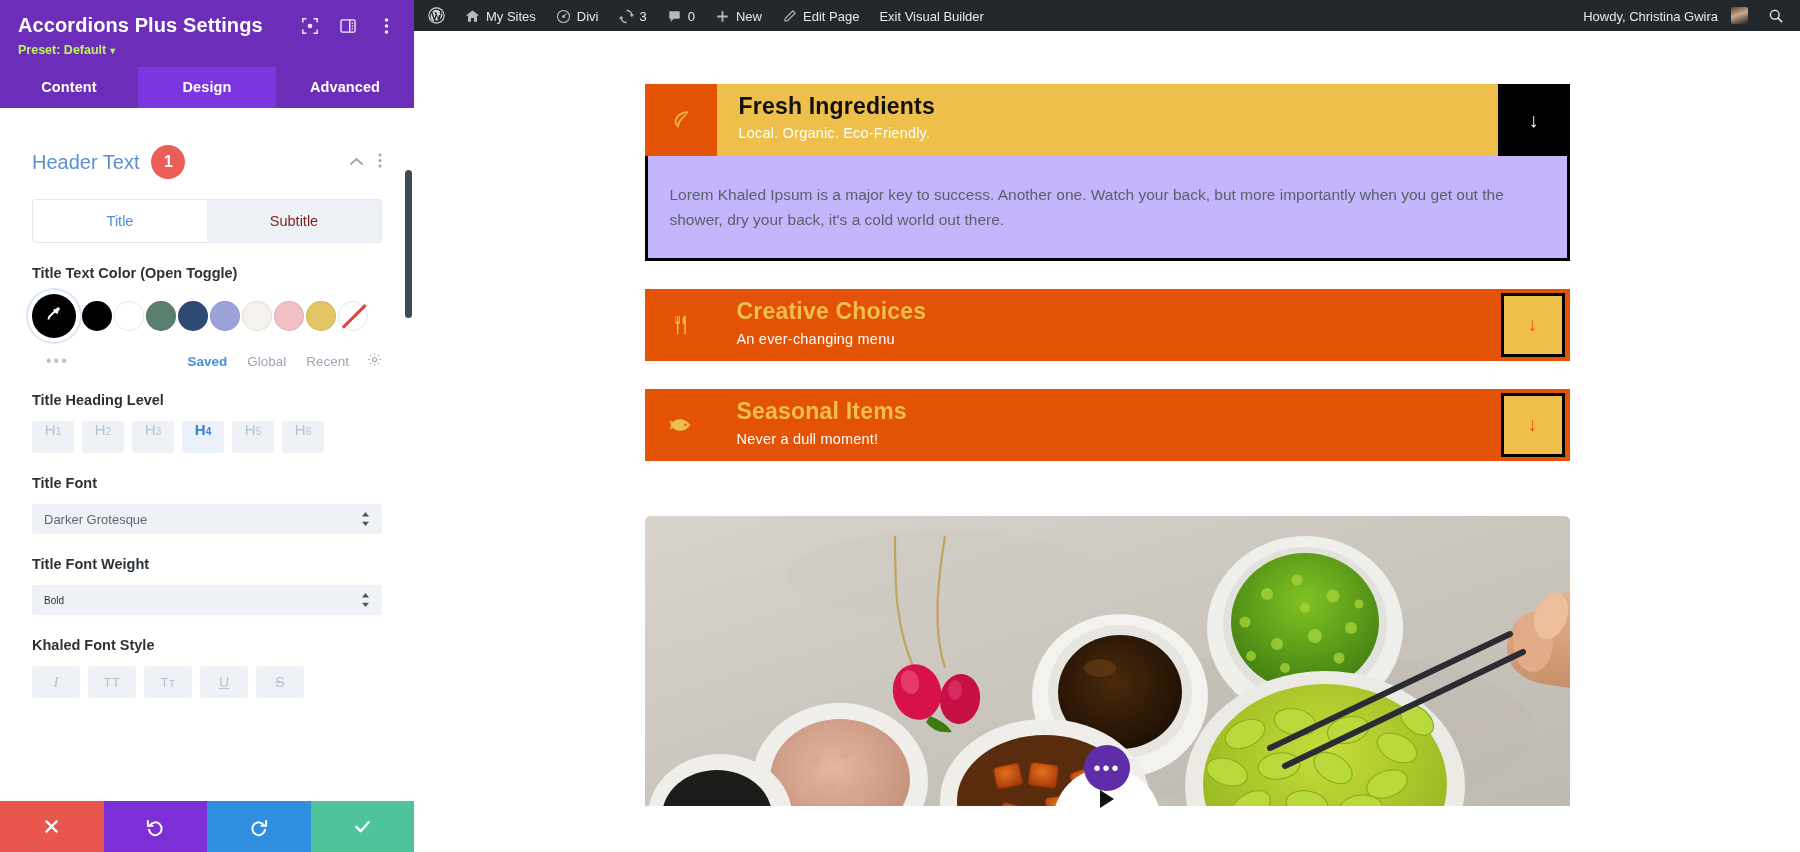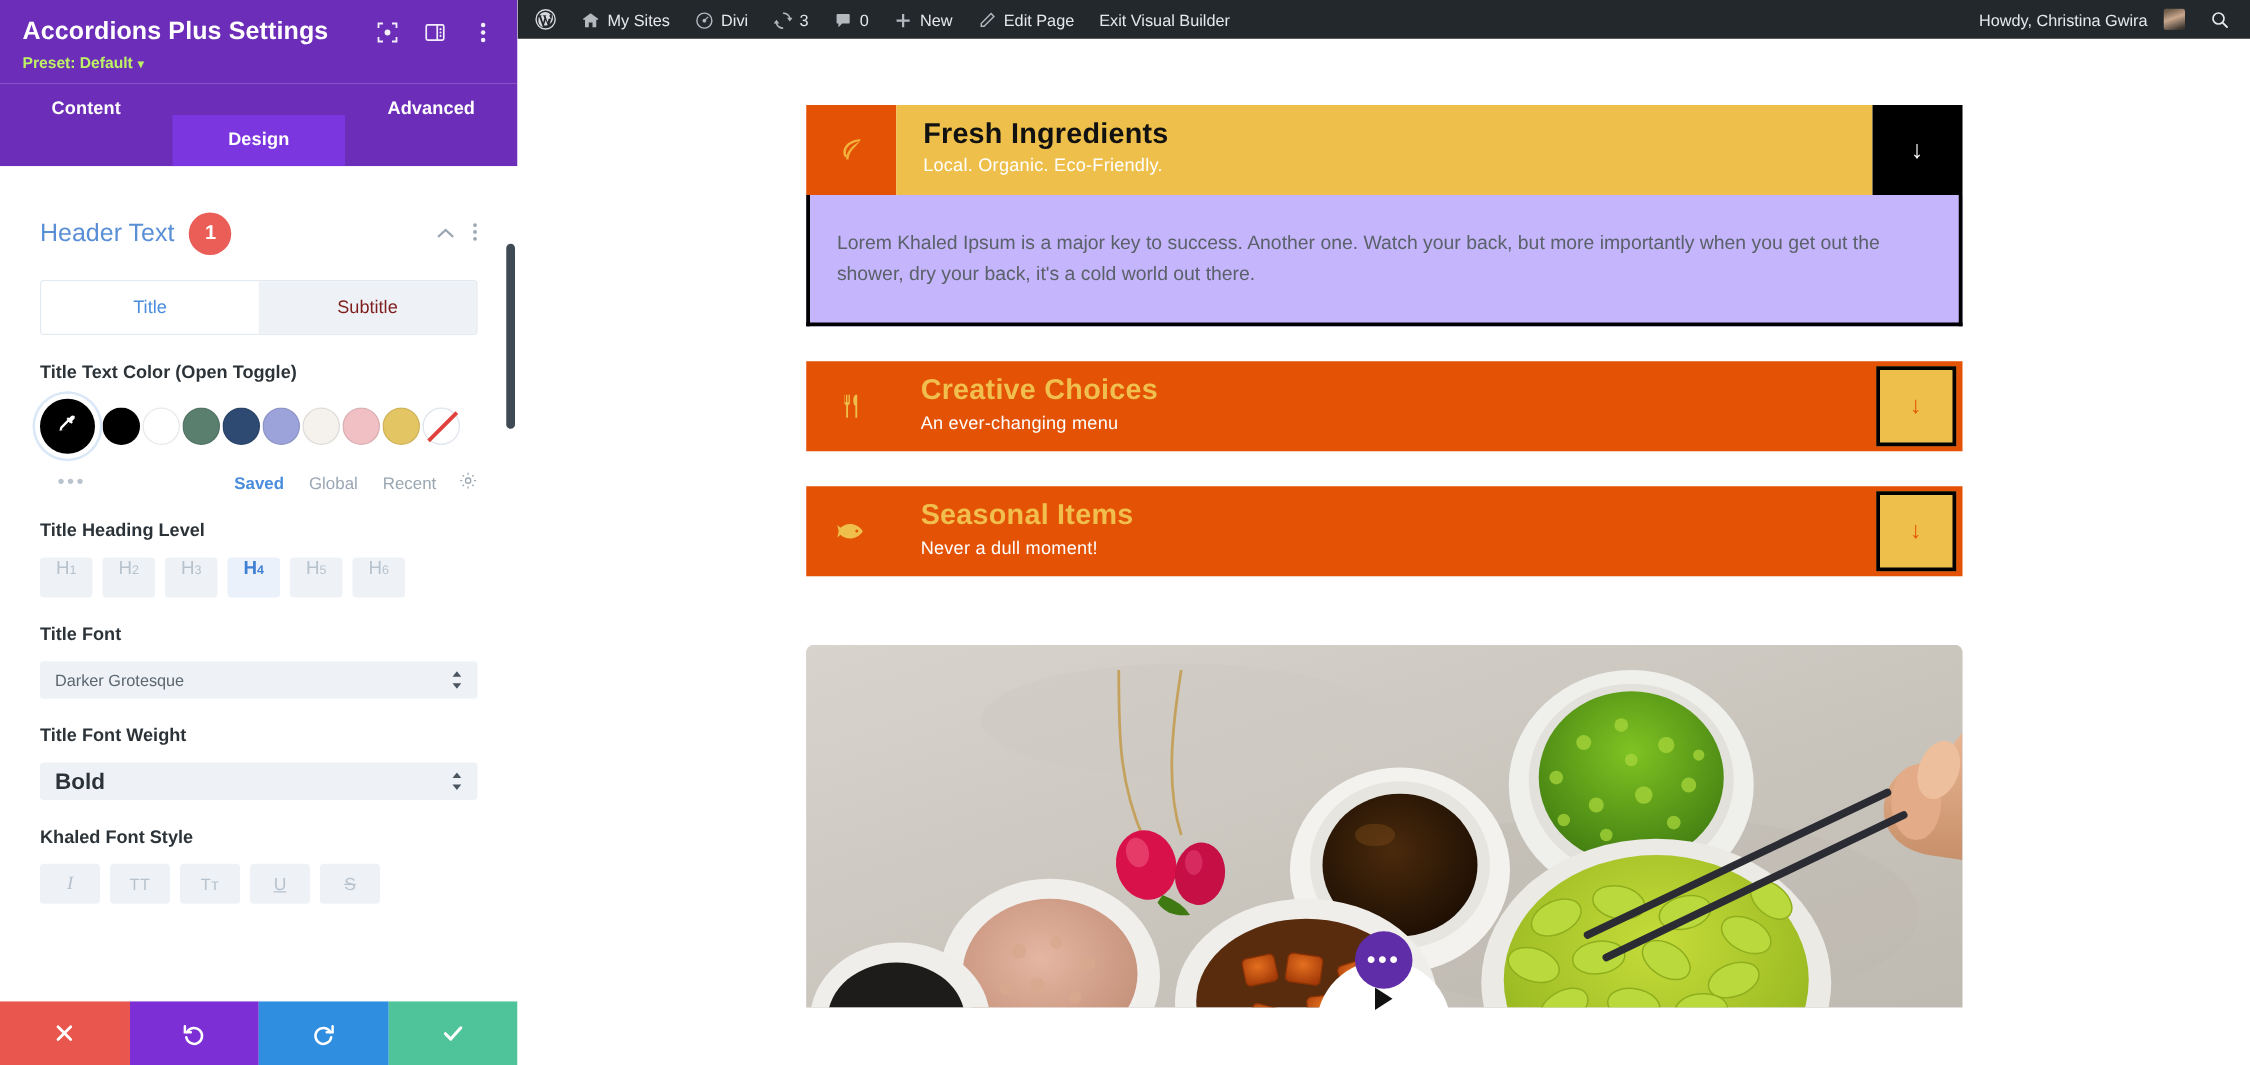"Design" .sp-tab.active { margin-top: 25px -> none }
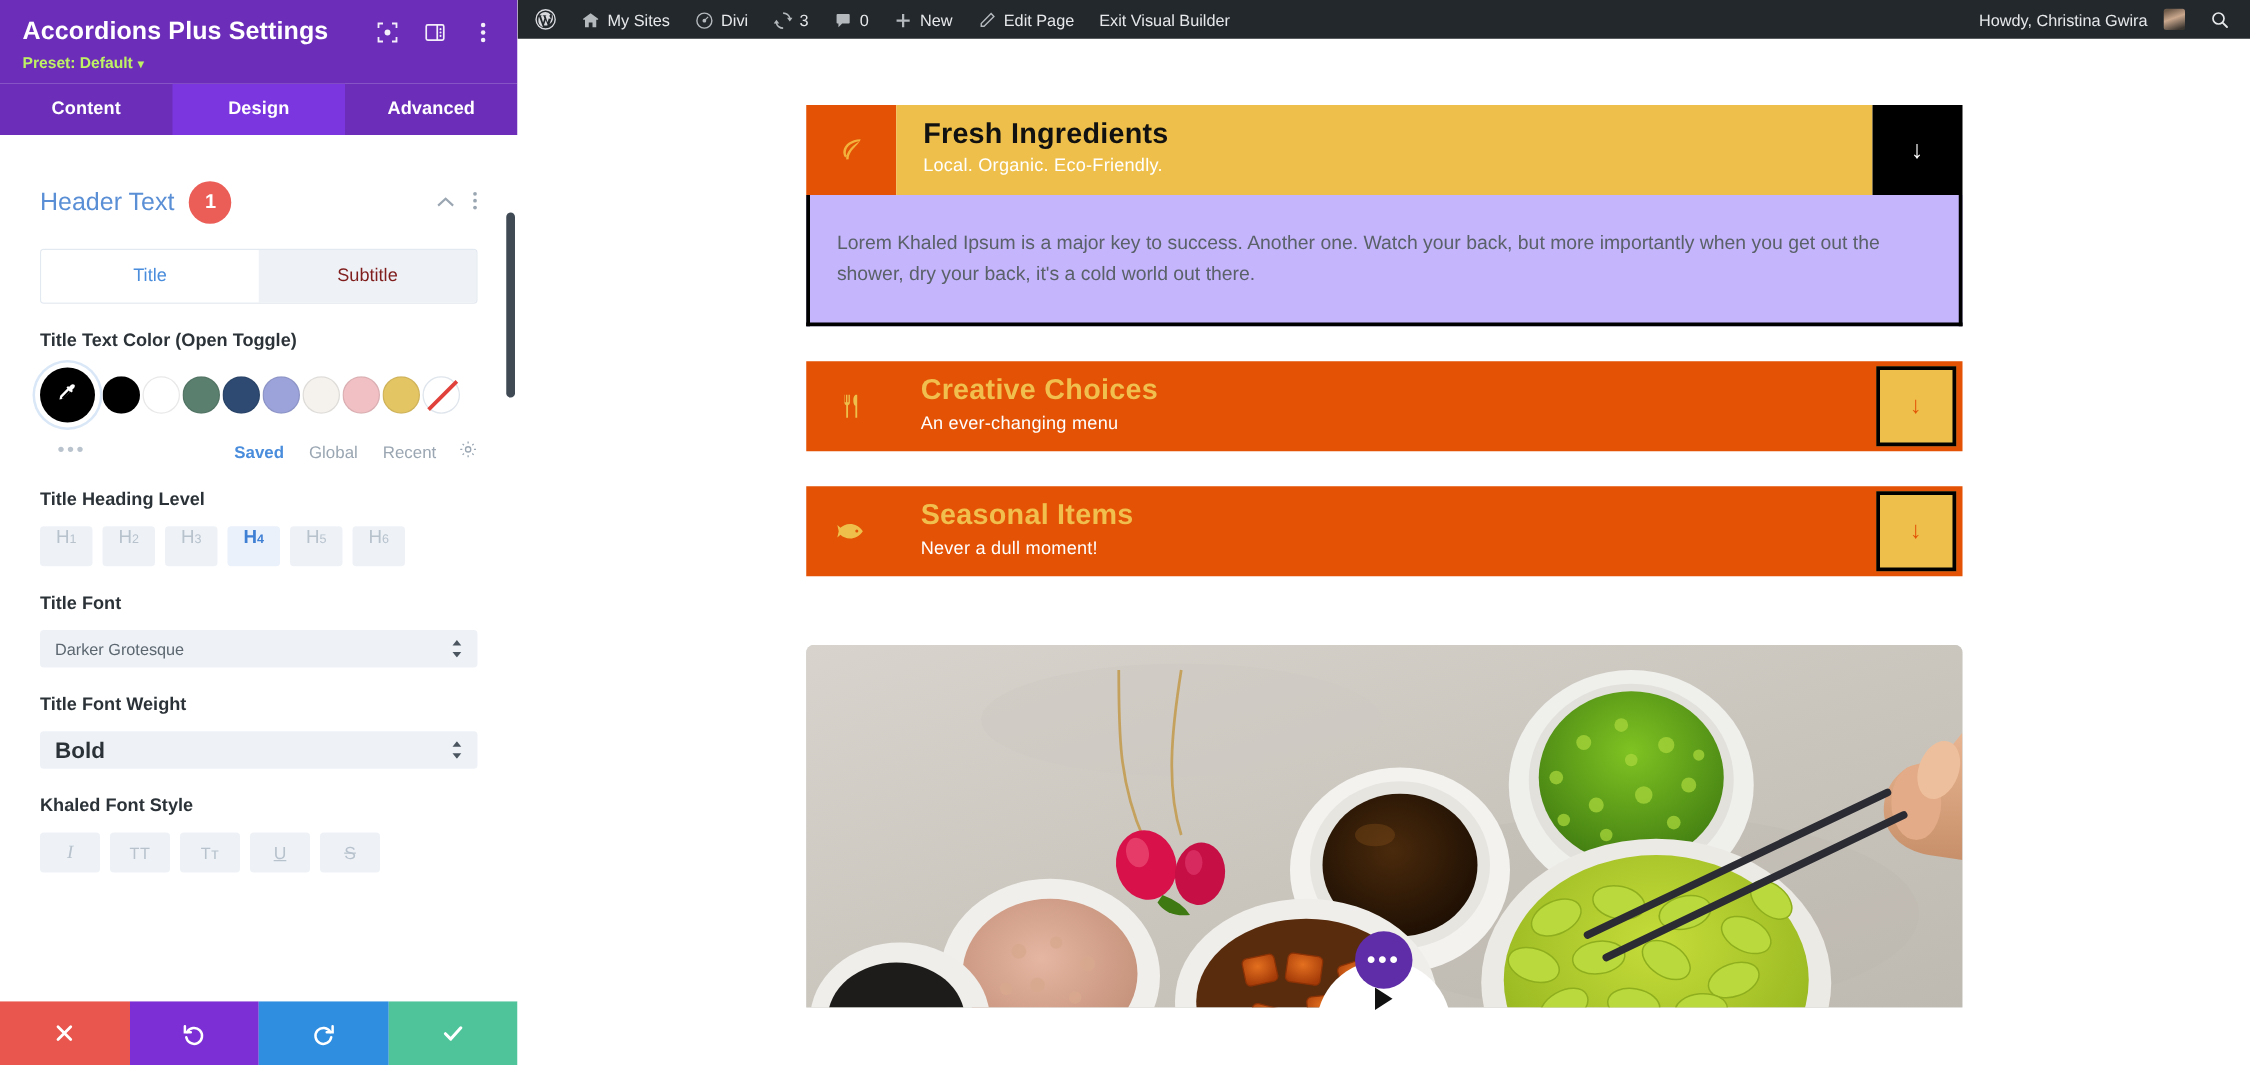"Bold" .select-value.bold { font-size: 18px -> 10px; font-weight: bold -> normal }
